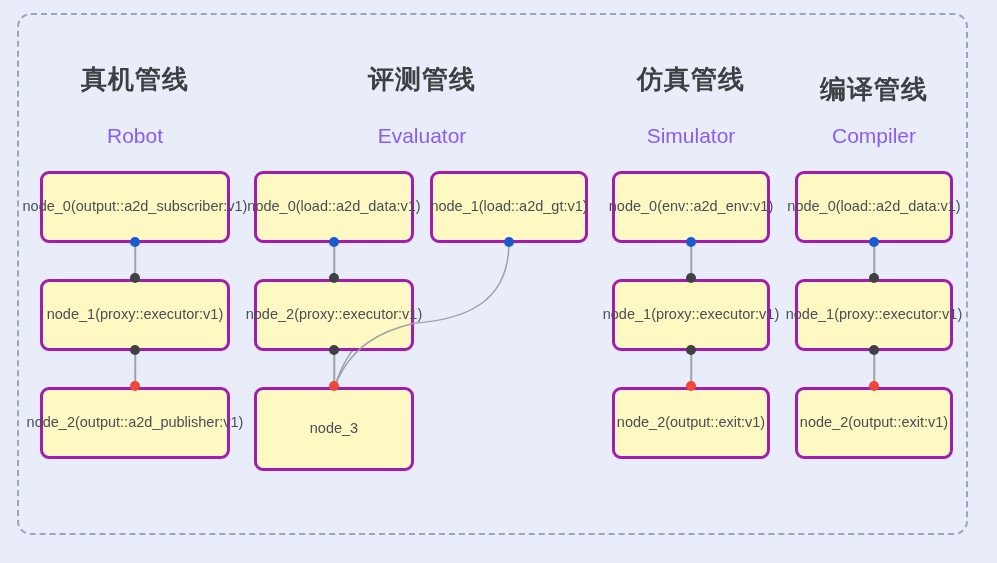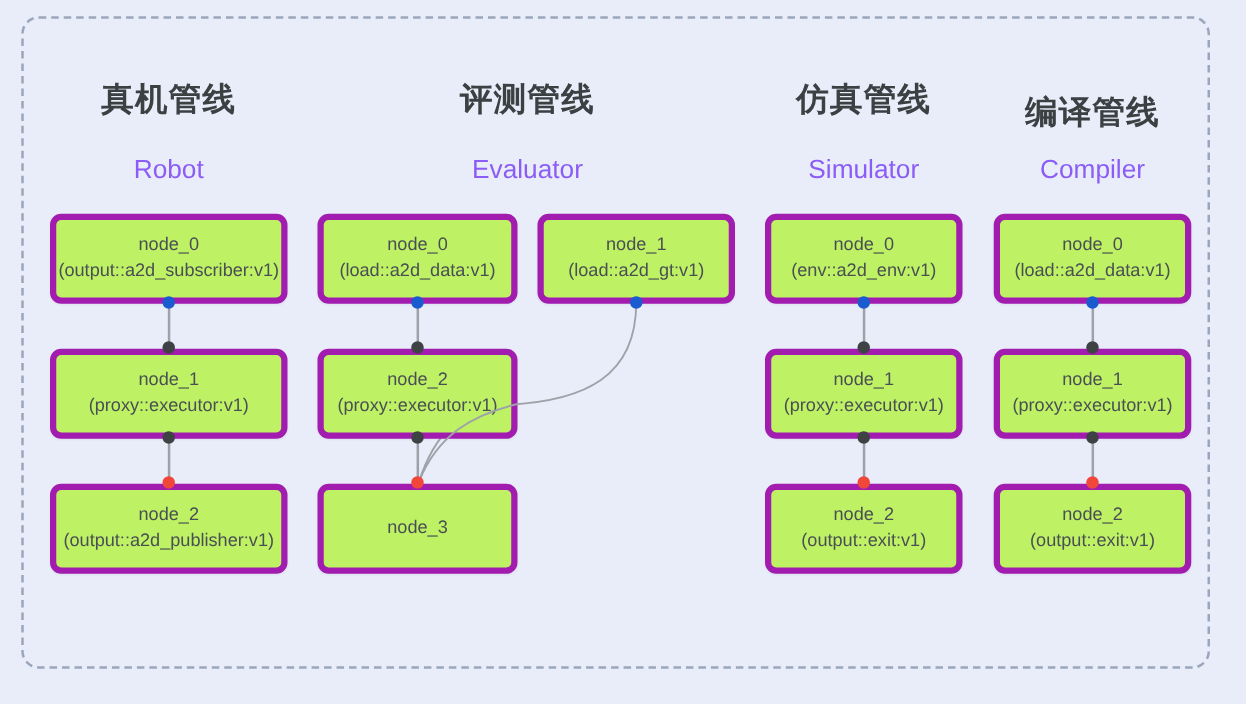"node_0" .node { background: #bef264 -> #fef9c3; border: 5px solid #a21caf -> 3px solid #a21caf; flex-direction: column -> none }
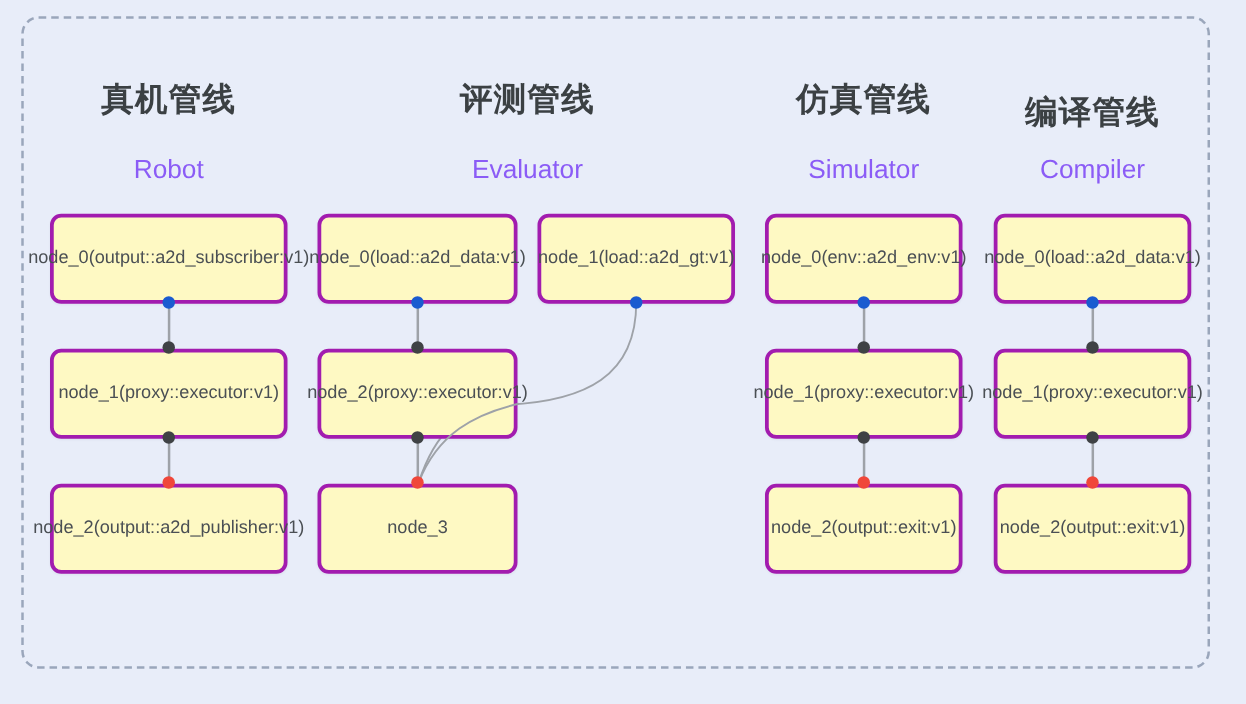"node_3" div.node { height: 72px -> 84px }
